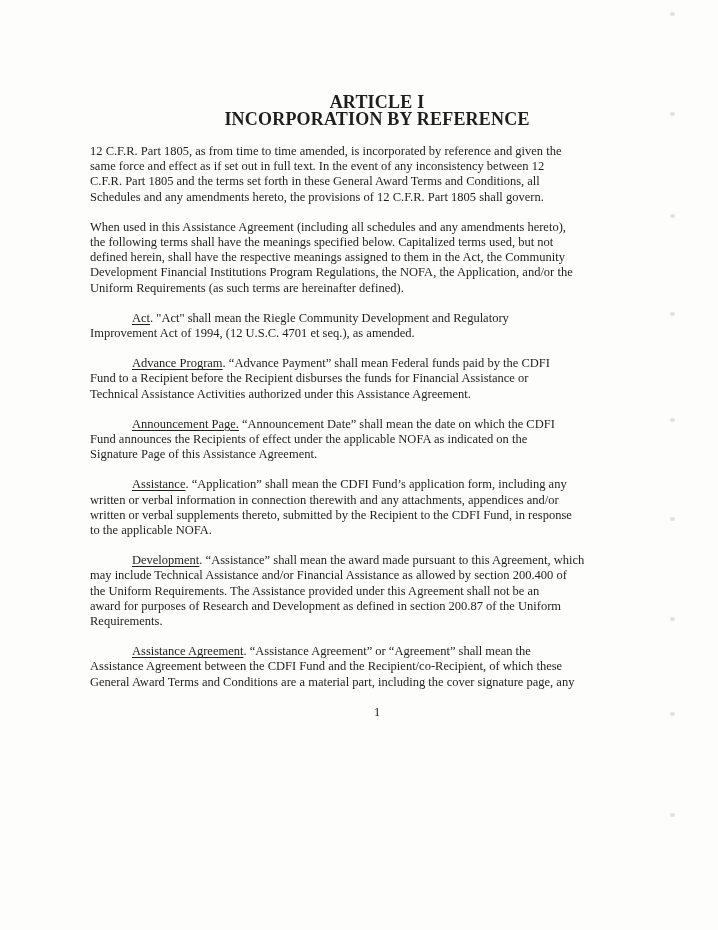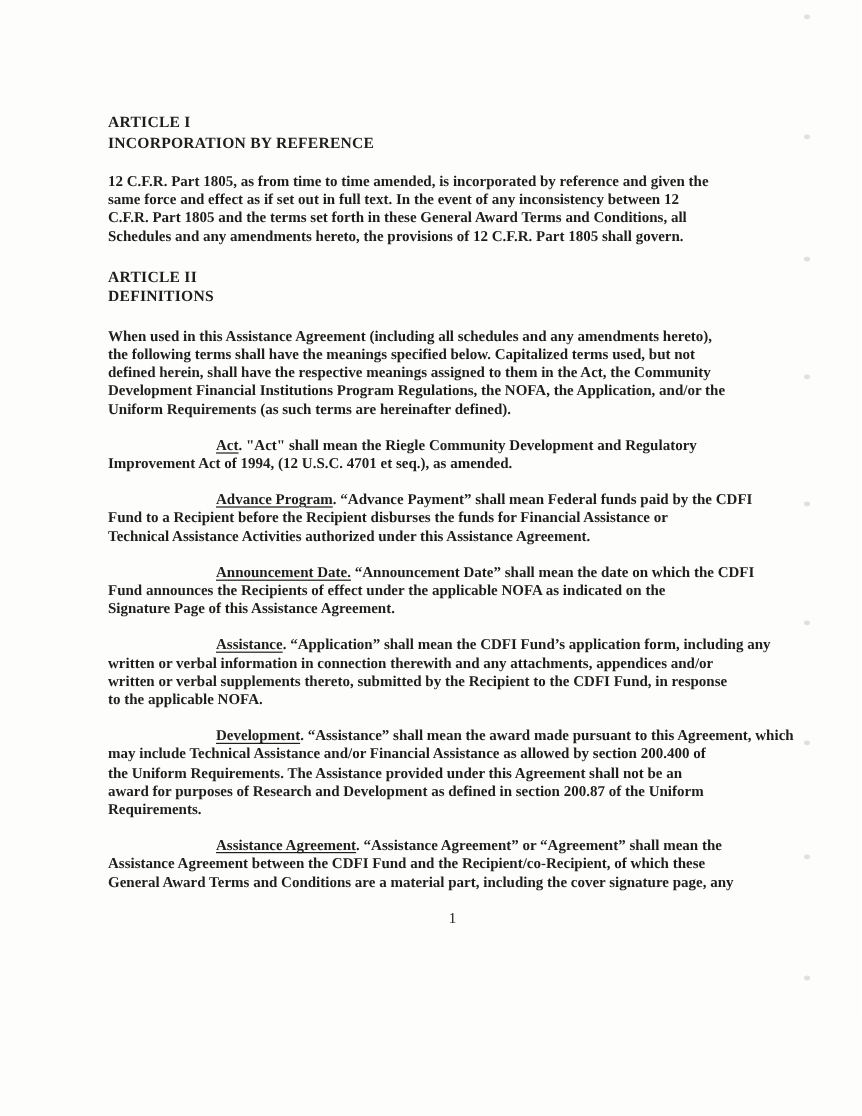"ARTICLE I" .heading { font-size: 13px -> 18px; text-align: none -> center }
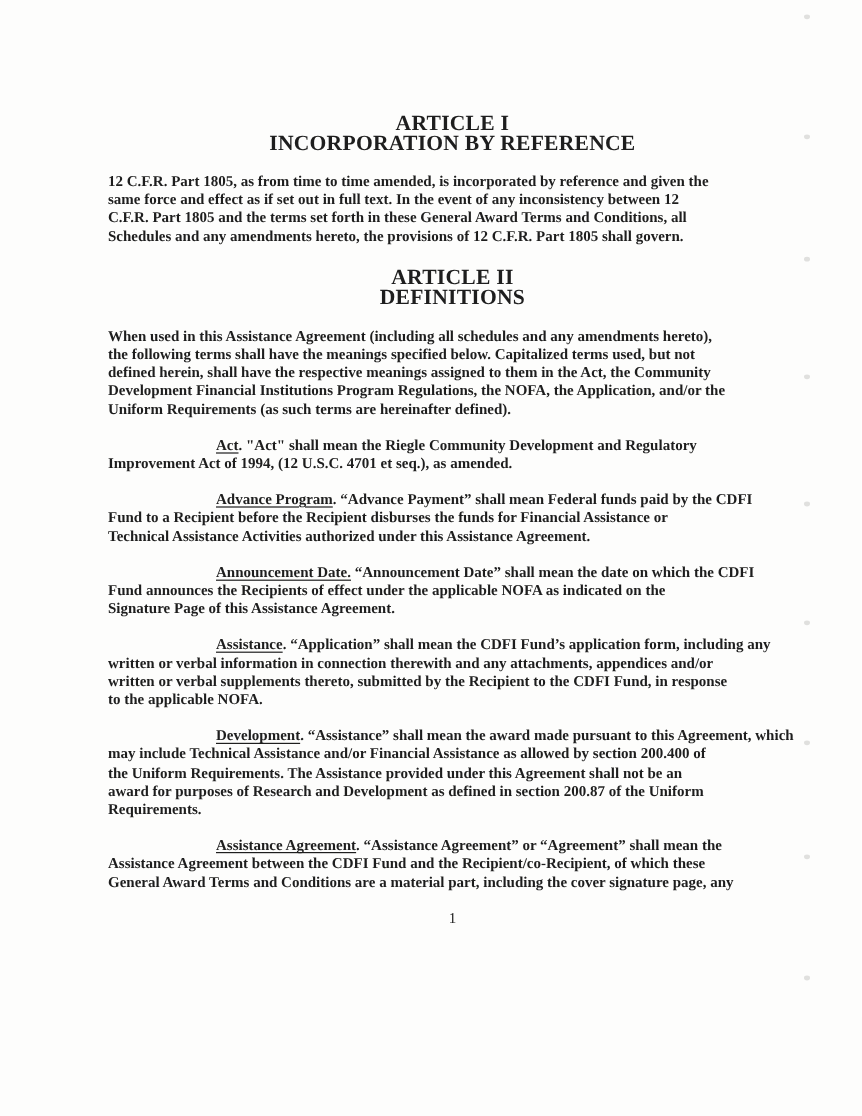"12 C.F.R. Part 1805, as" .para { font-weight: bold -> none }
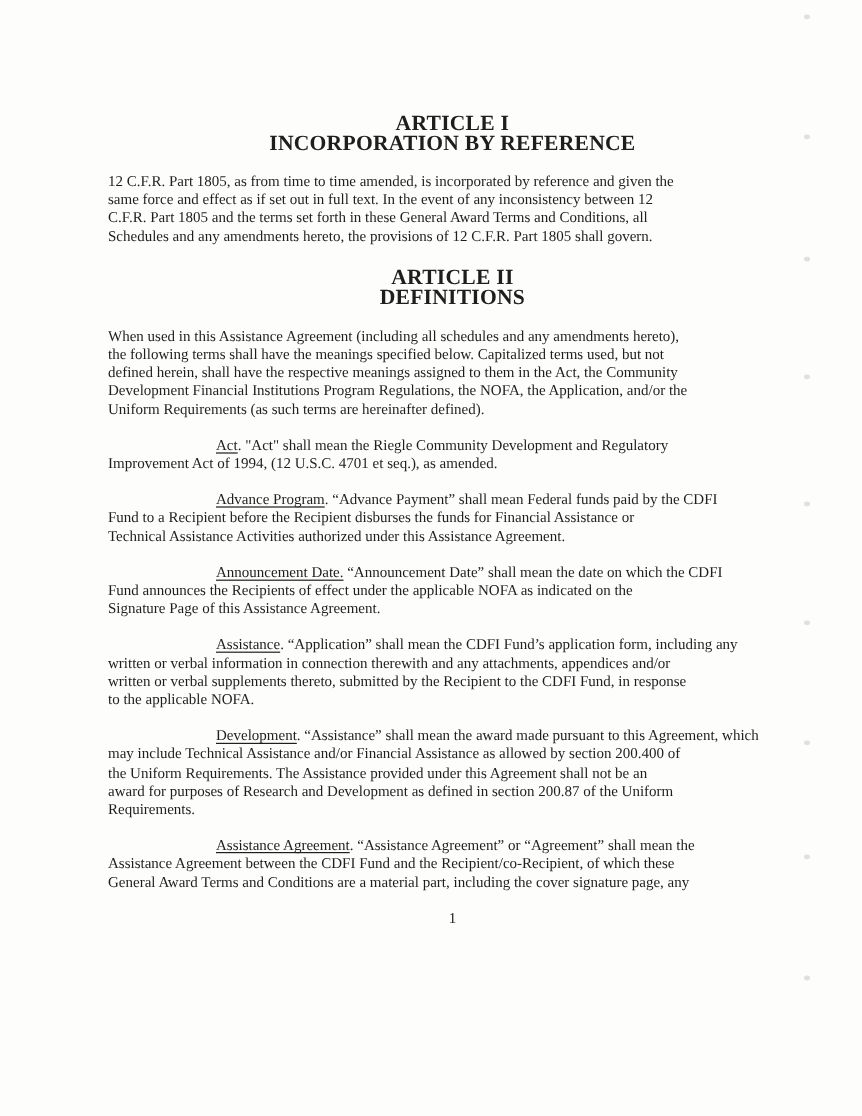"ARTICLE II" h2.heading { html: <h2>ARTICLE II DEFINITIONS</h2> -> none }
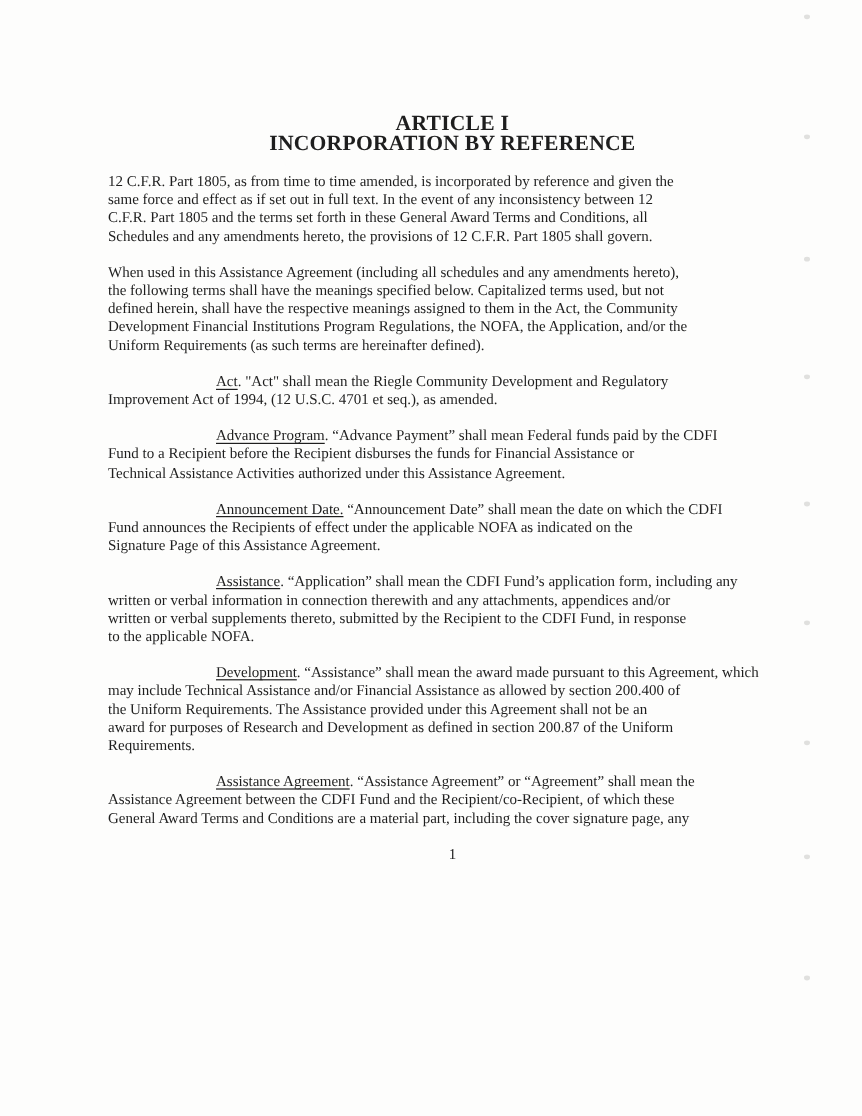"Act" .term { margin-left: 48px -> none }
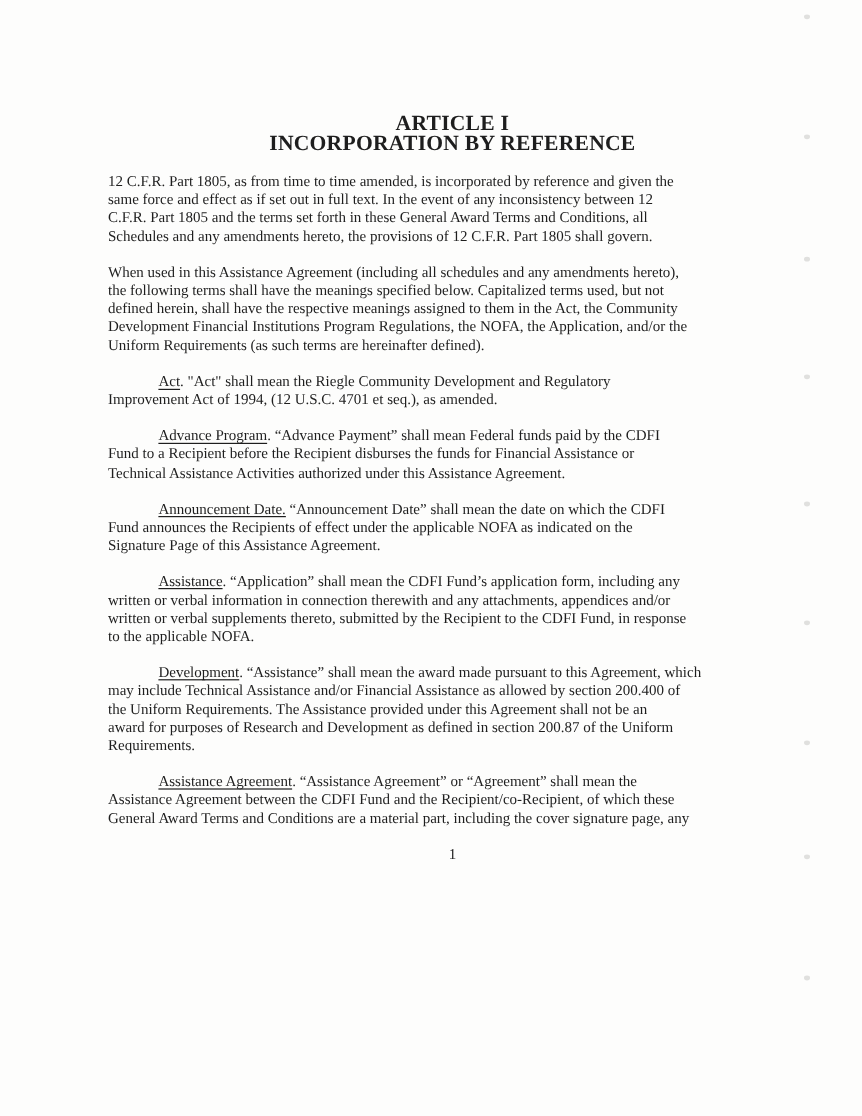"Announcement Date." span.term { text: Date -> Page }
